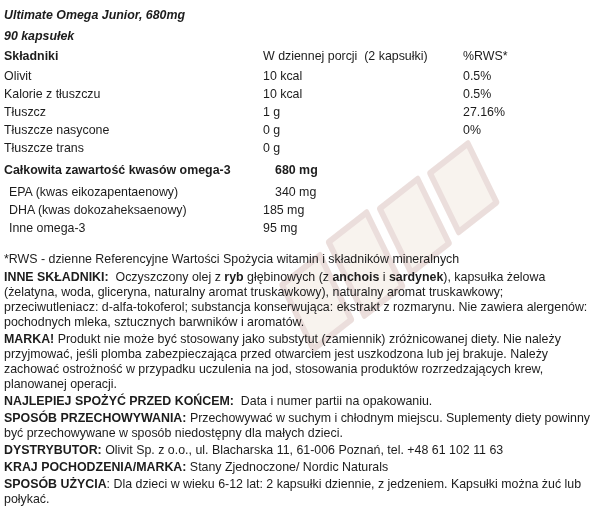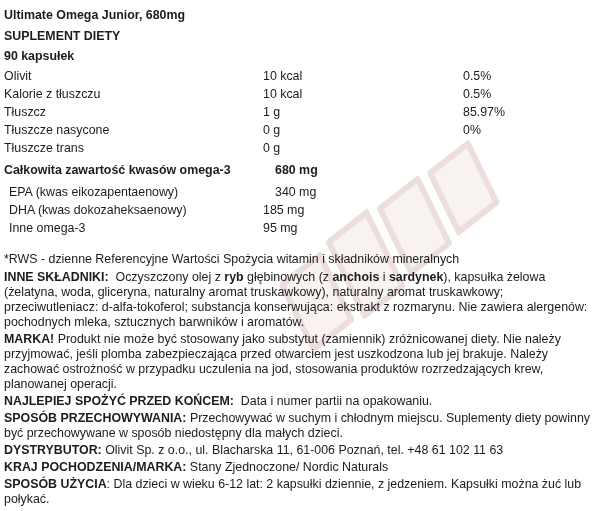"Ultimate Omega Junior, 680mg" .hdr div { font-style: none -> italic }
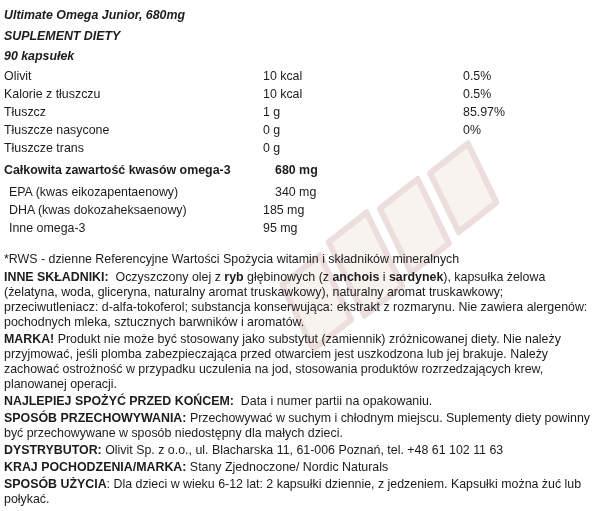"SUPLEMENT DIETY" div { html: <div>SUPLEMENT DIETY</div> -> none }
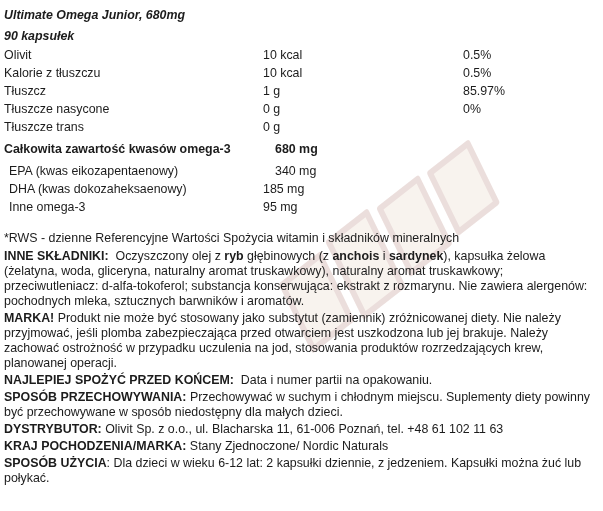"Składniki" div.trow { html: none -> <div> <div>Składniki</div> <div>W dziennej porcji (2 kapsułki)</div> <div>%RWS*</div> </div> }
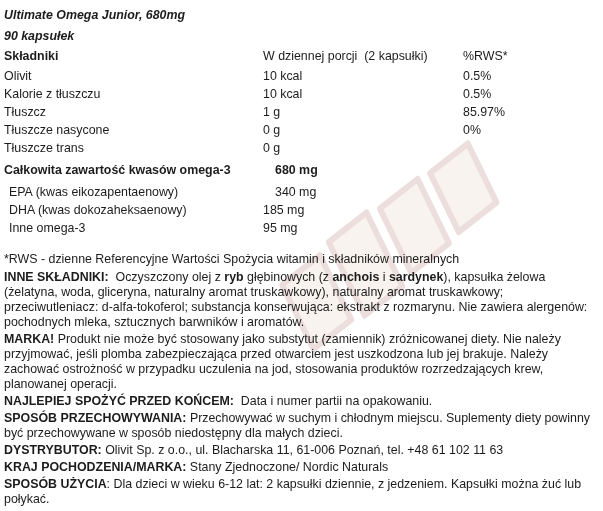"85.97%" div.cell { text: 85.97% -> 27.16% }
